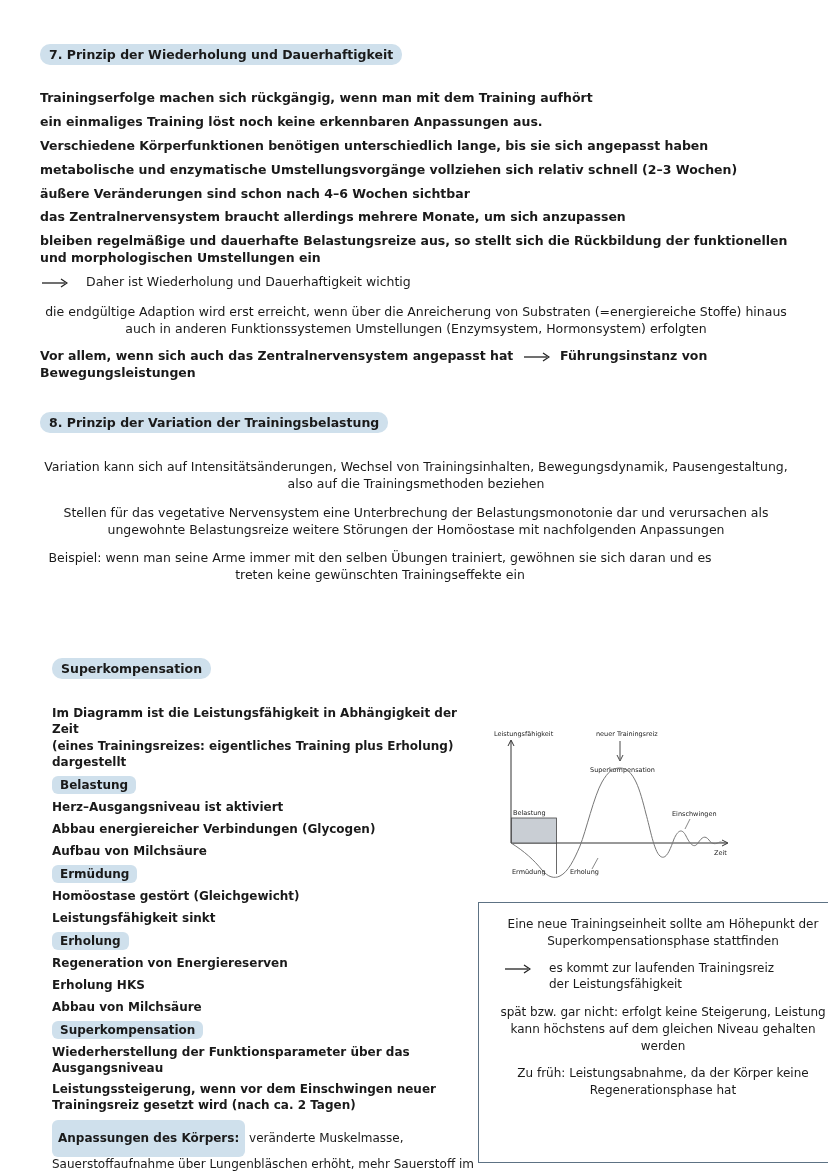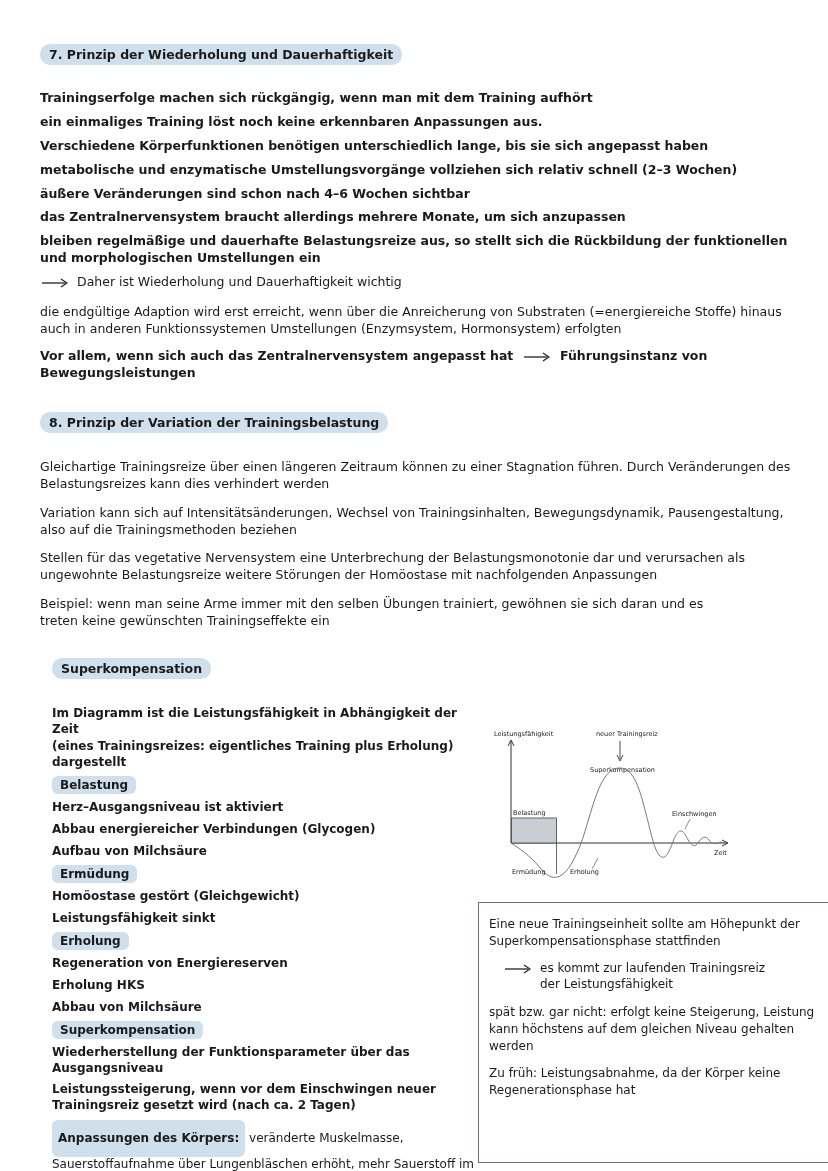"Daher ist Wiederholung und" .arrow-line { gap: 9px -> 18px }
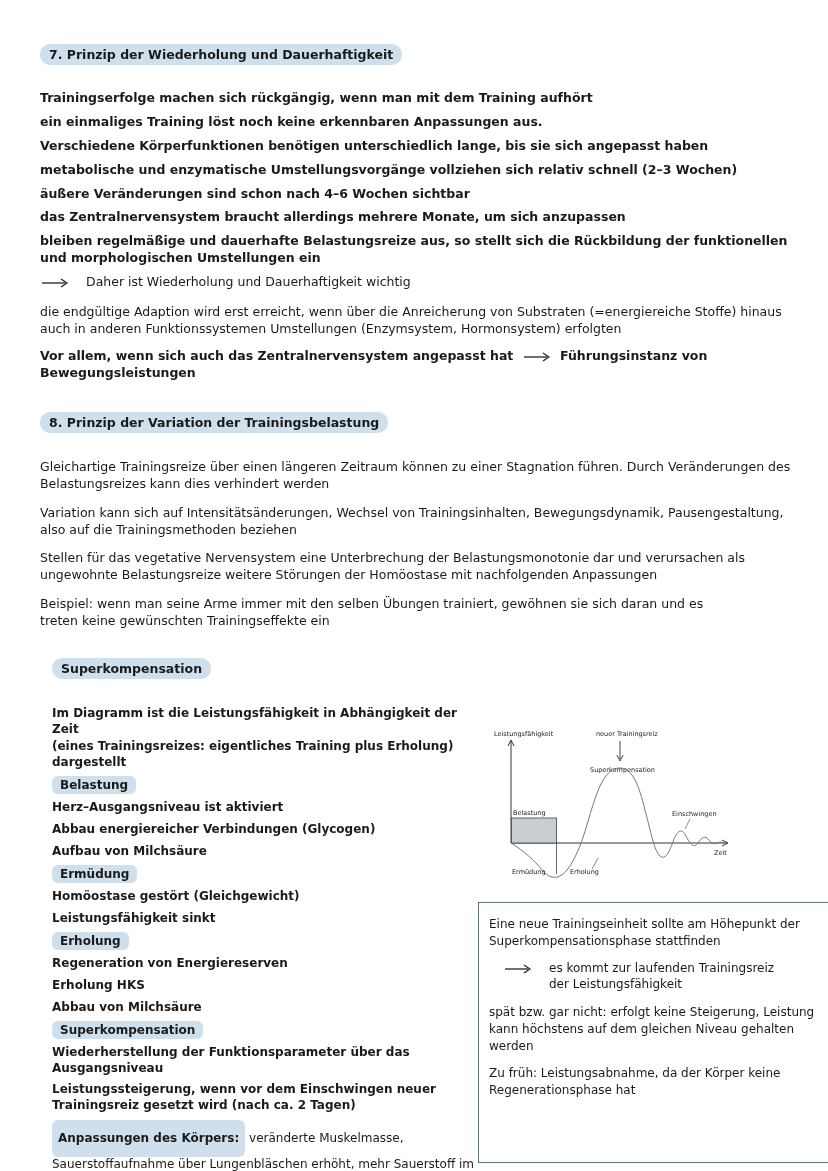"die endgültige Adaption wird erst" .para { text-align: none -> center }
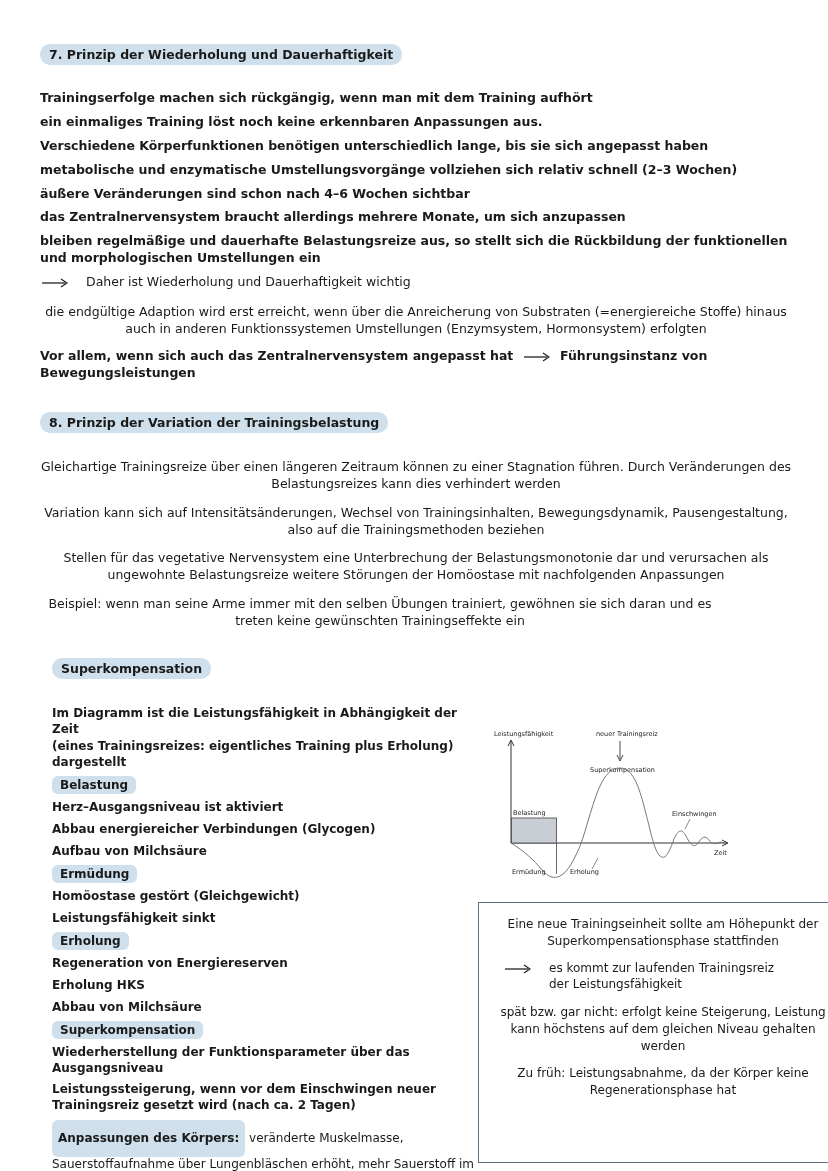"Gleichartige Trainingsreize über einen" p.para { html: <p>Gleichartige Trainingsreize über einen längeren Zeitraum können zu einer Stagnation führen. Durch Veränderungen des Belastungsreizes kann dies verhindert werden</p> -> none }
